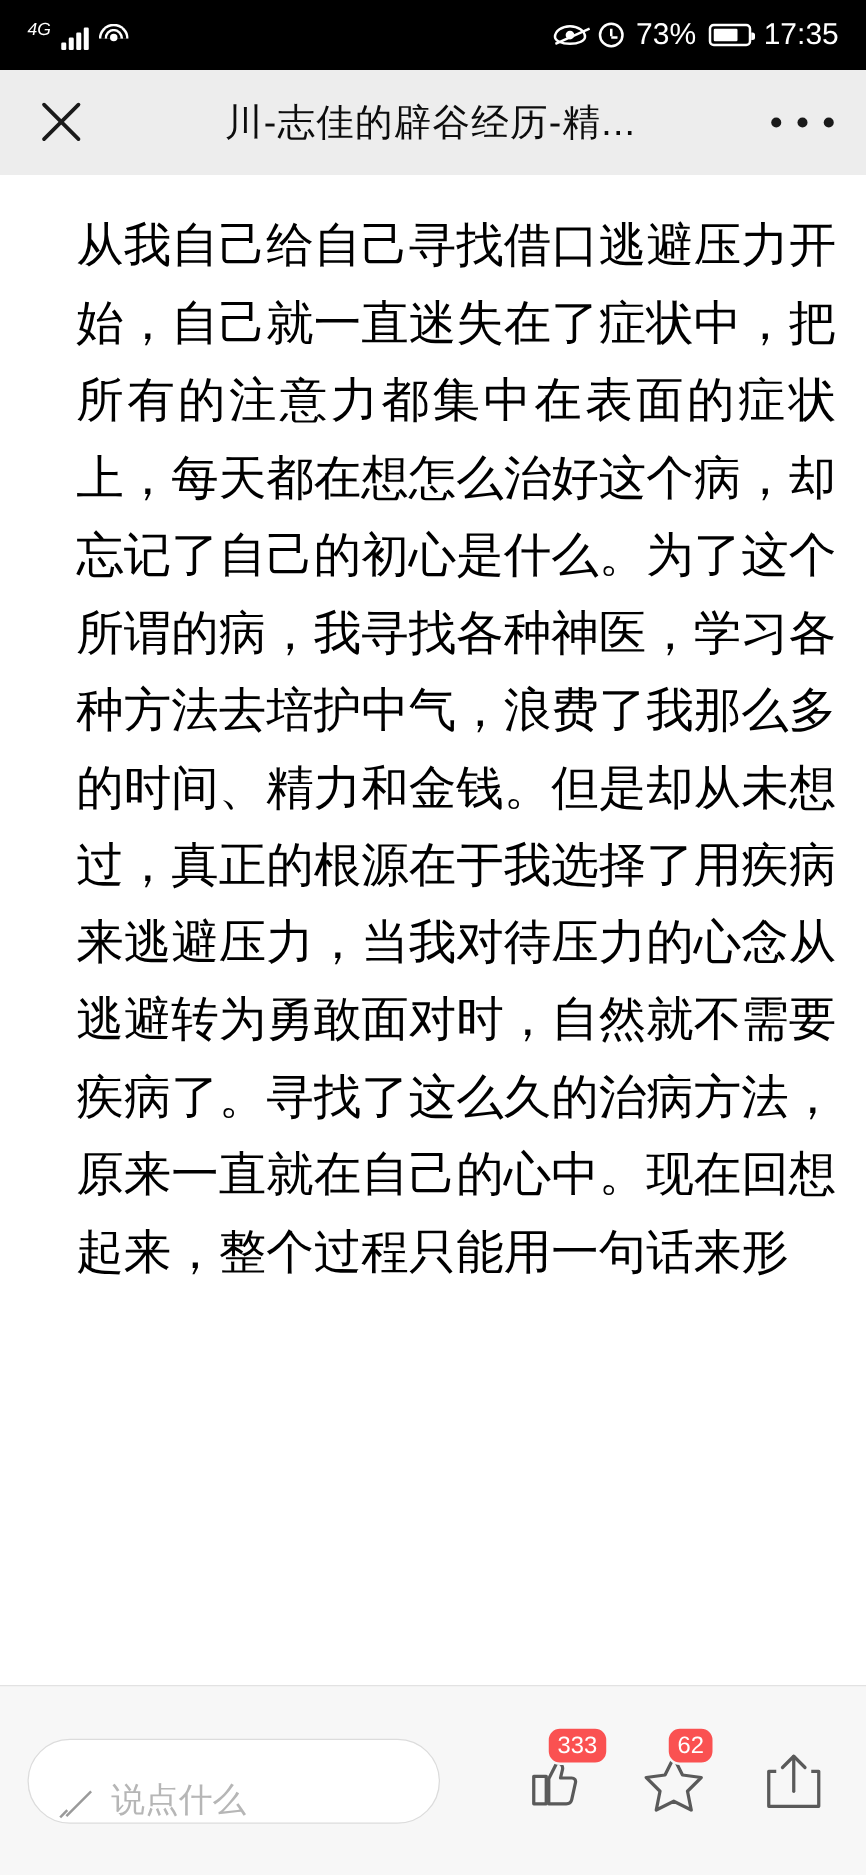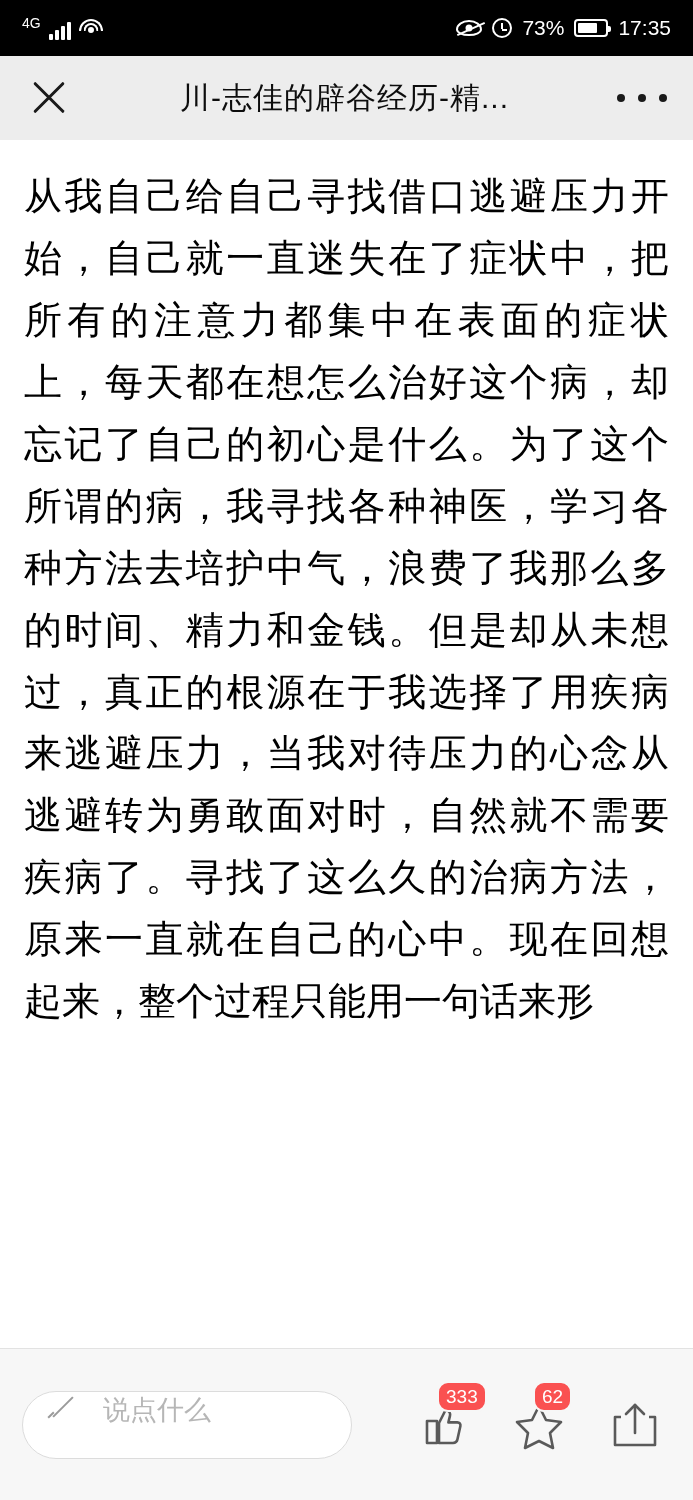"4G" .sb-left { font-style: none -> italic }
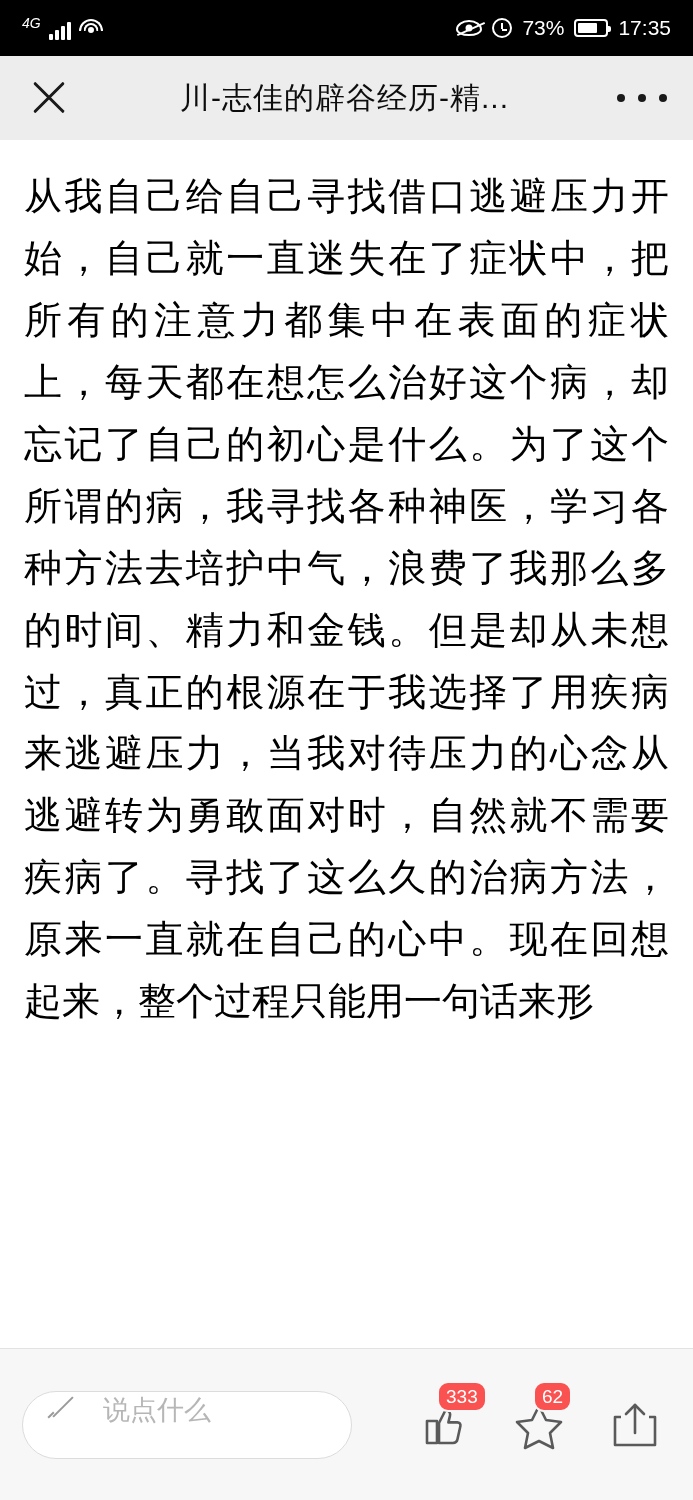"73%" .sb-right { font-size: 21px -> 24px }
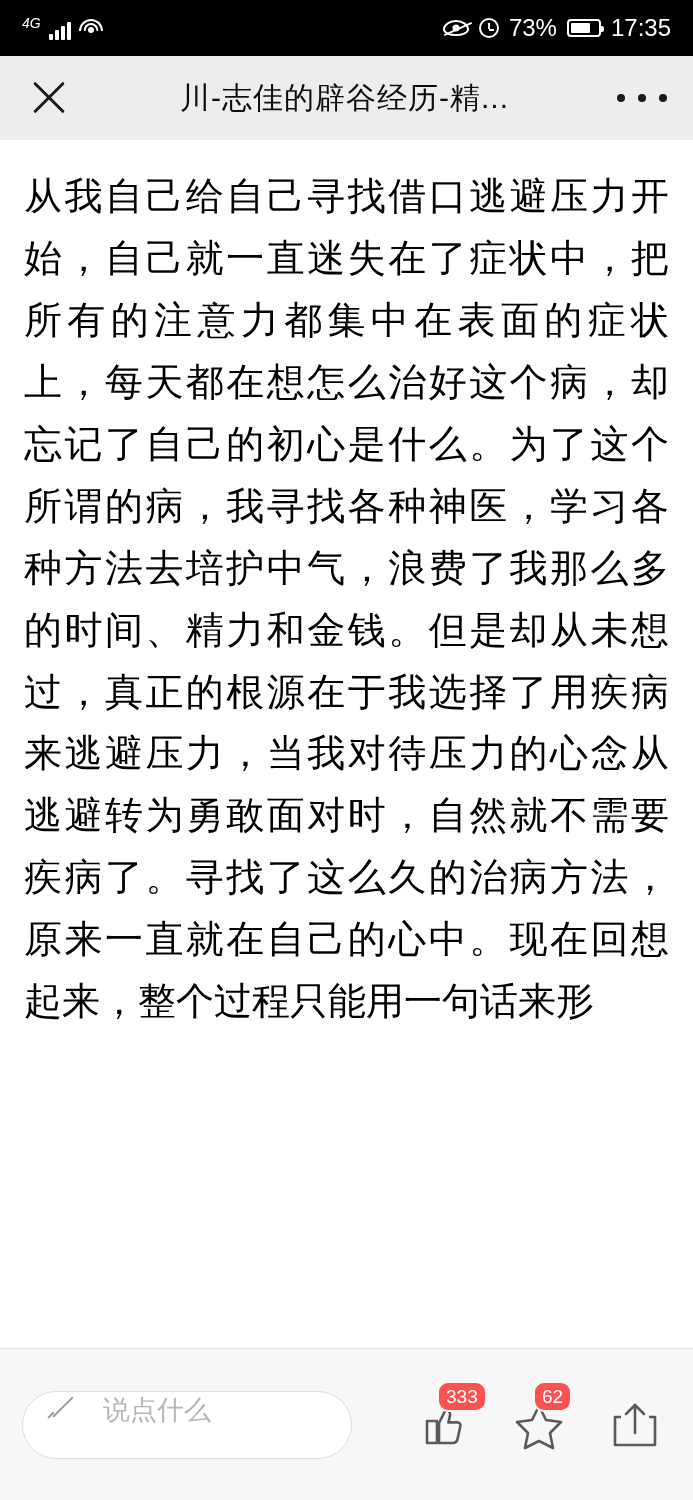"从我自己给自己寻找借口逃避压力开始，自己就一直迷失在了症状中，把所有的注意力都集" .article p { margin-left: none -> 37px }
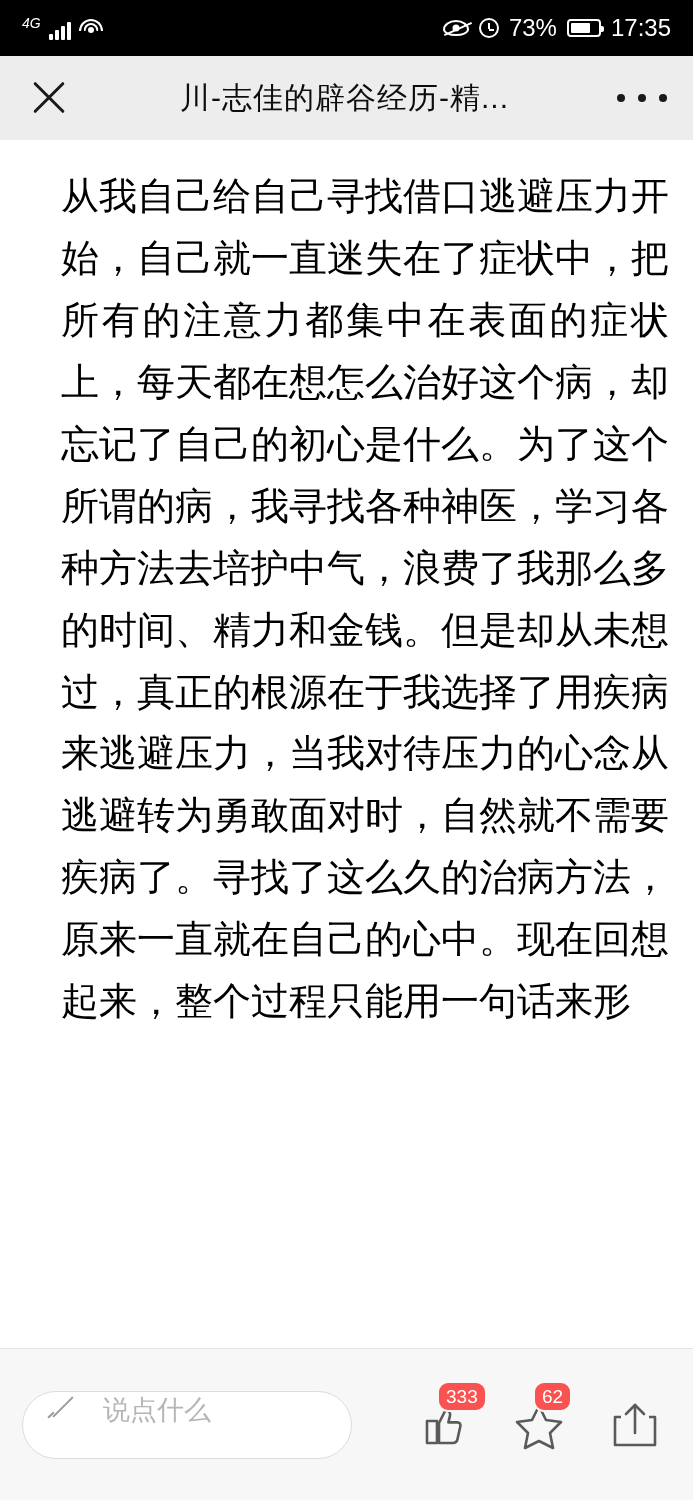"说点什么" .comment-box { align-items: flex-start -> flex-end; gap: 28px -> 14px }
